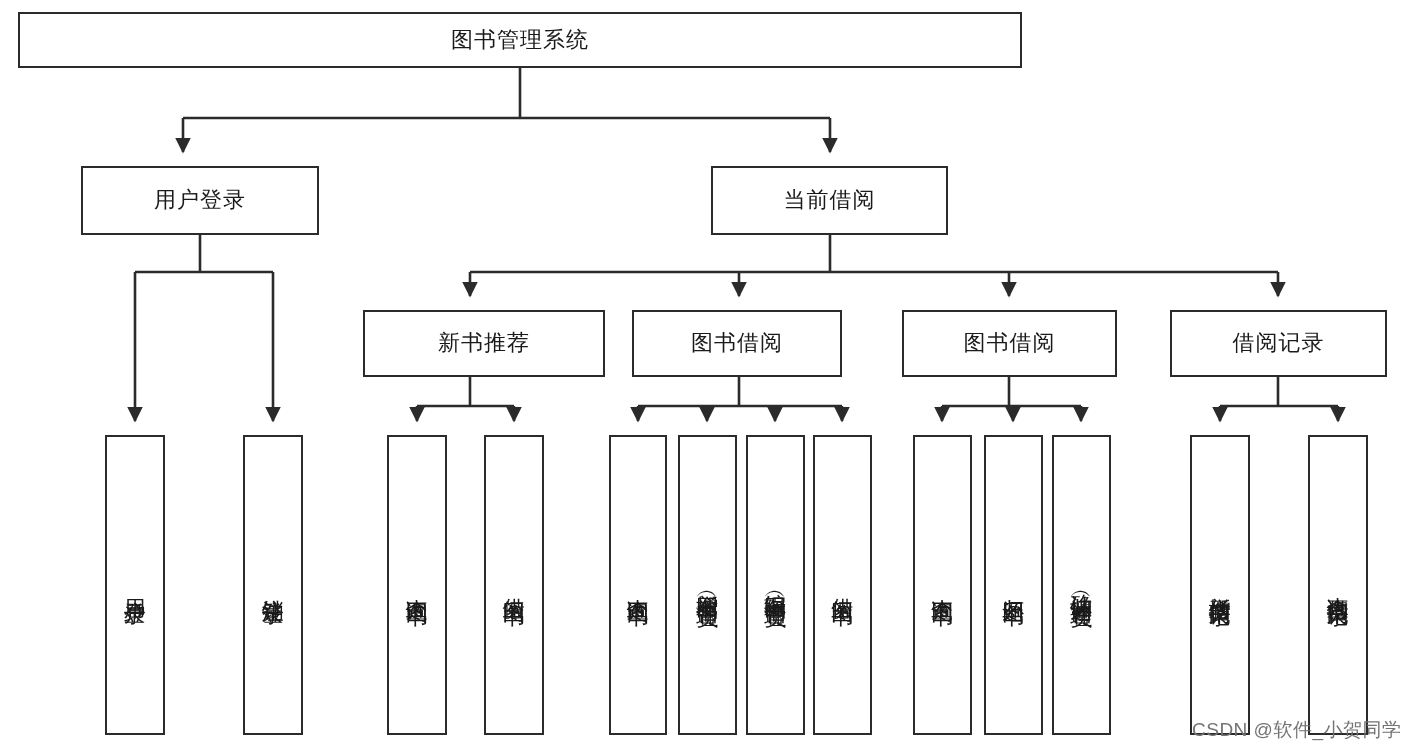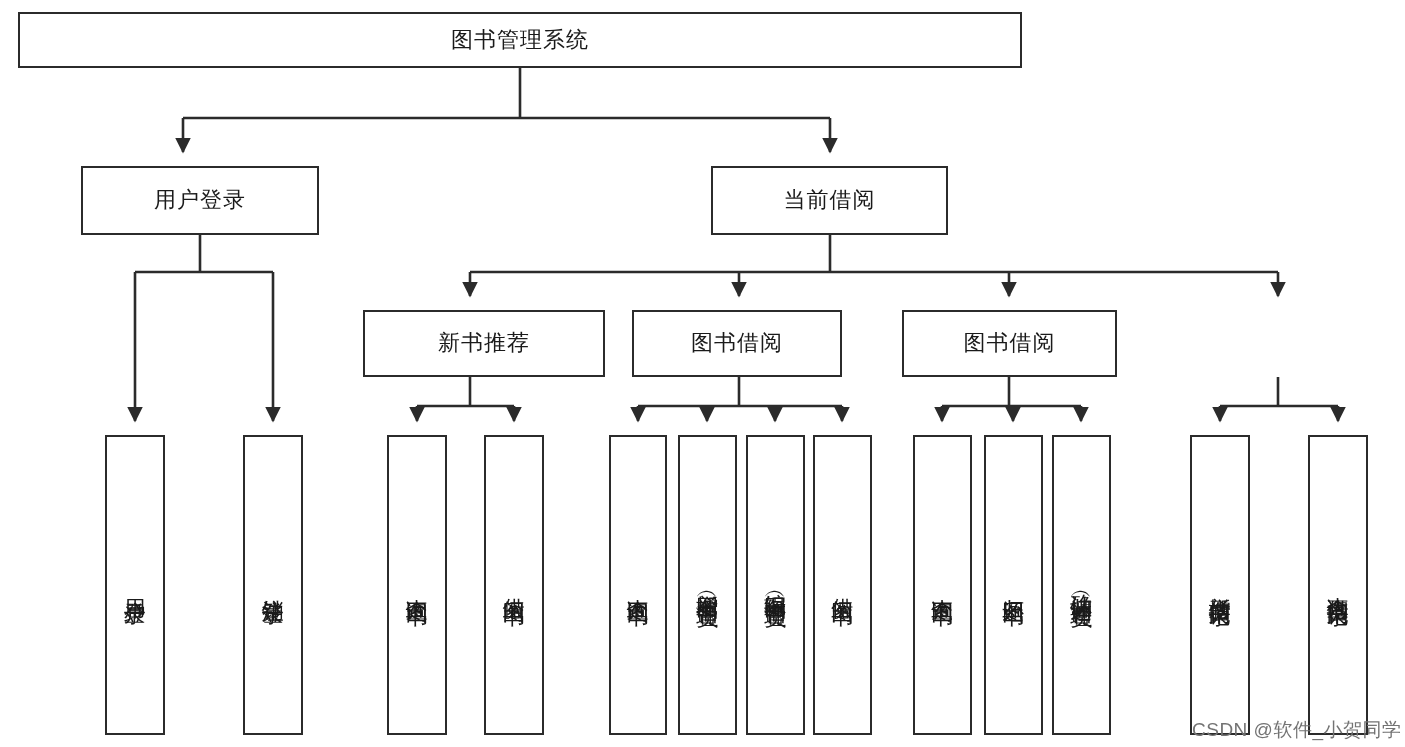"借阅记录" div.node { html: none -> <div> <span>借阅记录</span> </div> }
